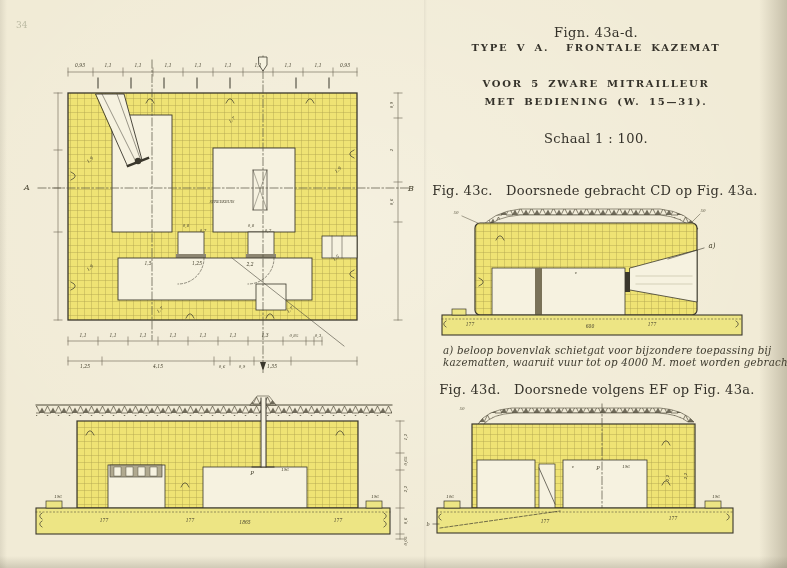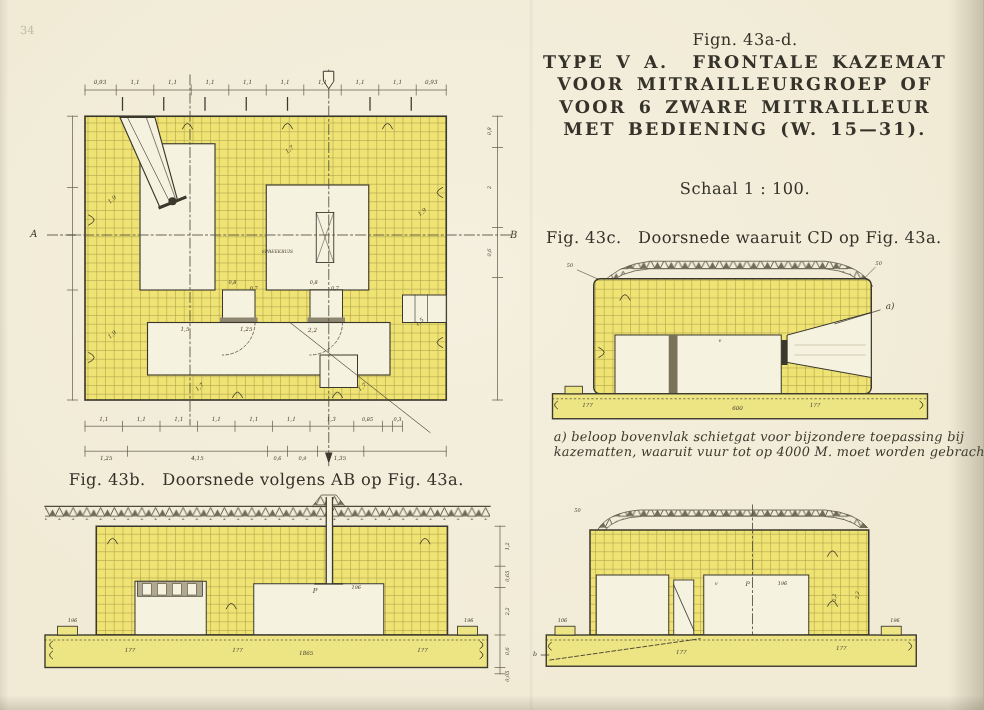"TYPE V A. FRONTALE KAZEMAT" .title-line { font-size: 14px -> 10px }
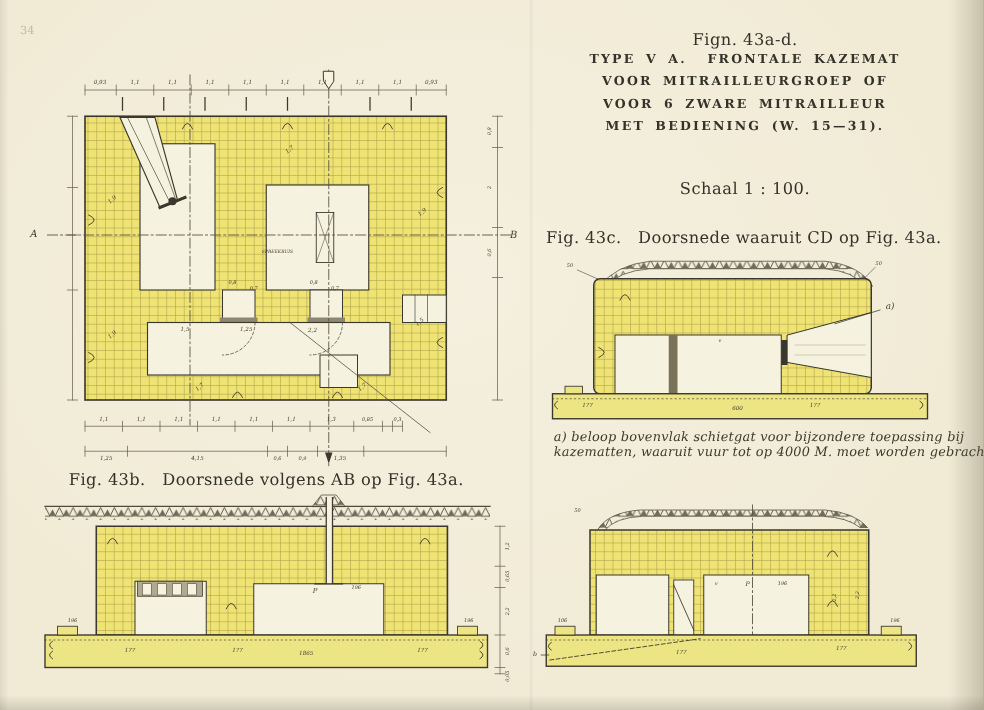"VOOR MITRAILLEURGROEP OF" div.title-line { html: <div>VOOR MITRAILLEURGROEP OF</div> -> none }
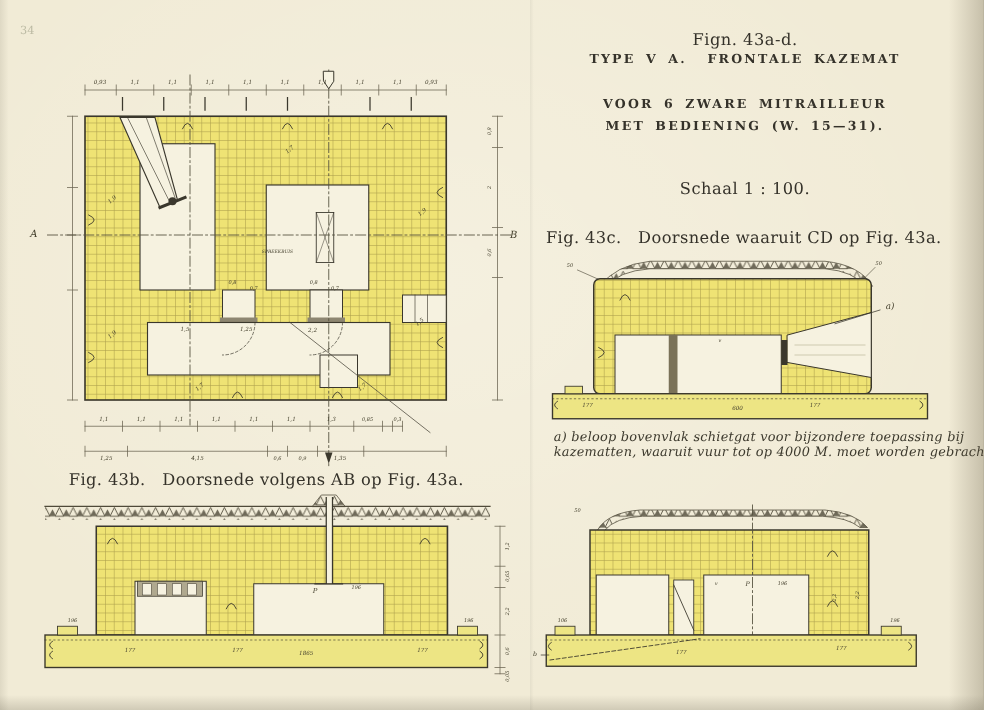"VOOR 6 ZWARE MITRAILLEUR" div.title-line { text: 6 -> 5 }
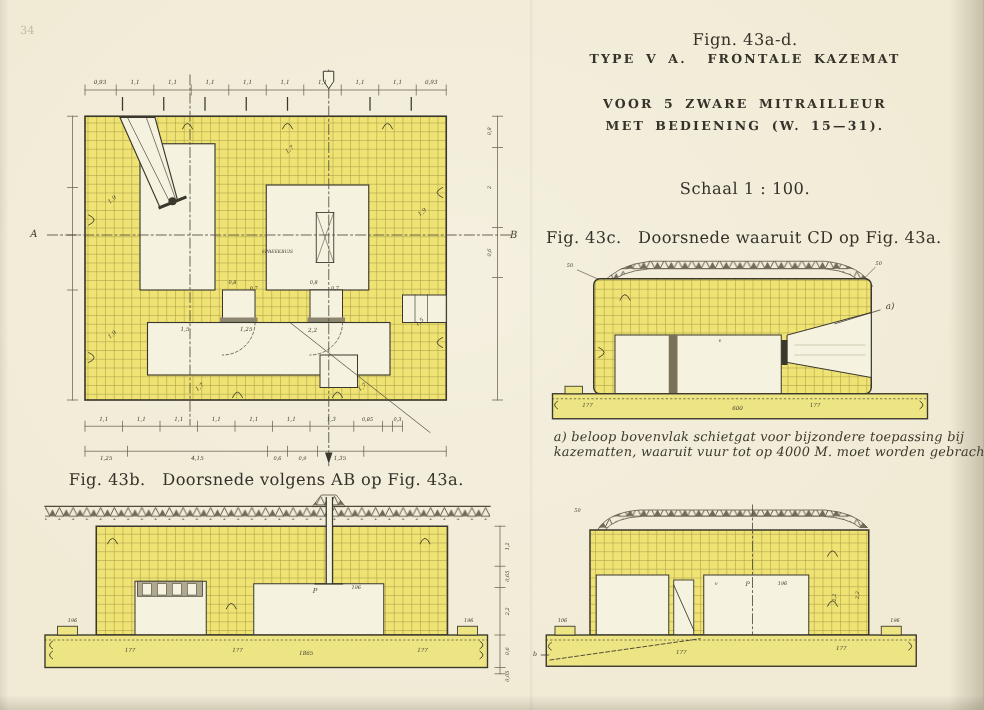"Schaal 1 : 100." div.title-small { top: 144px -> 131px }
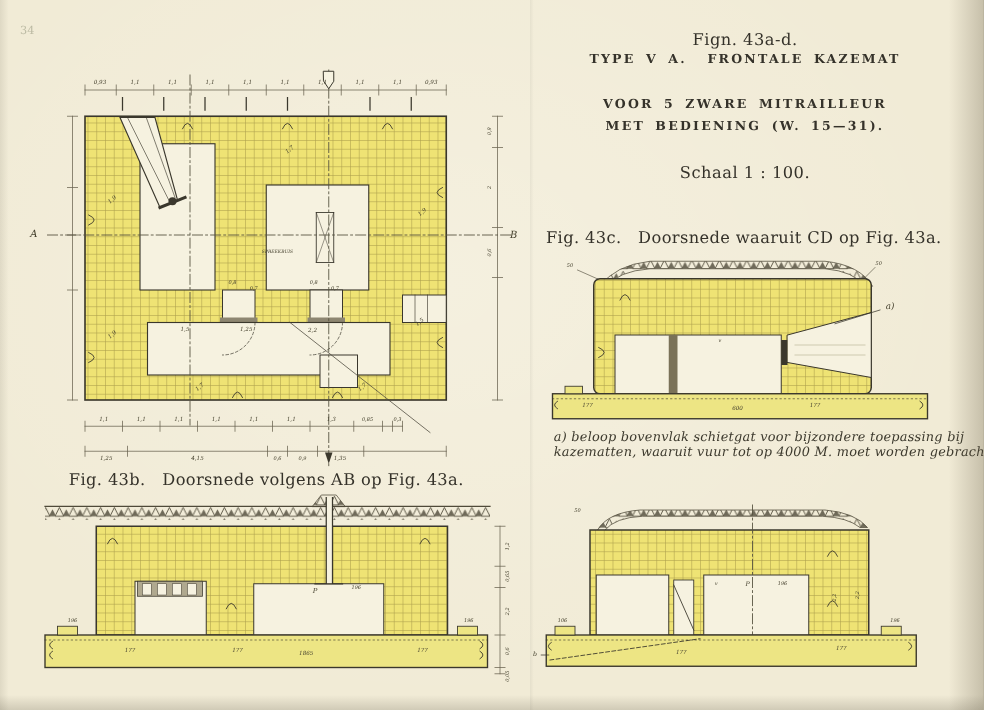"Fig. 43c. Doorsnede waaruit CD" div.cap { text: waaruit -> gebracht }
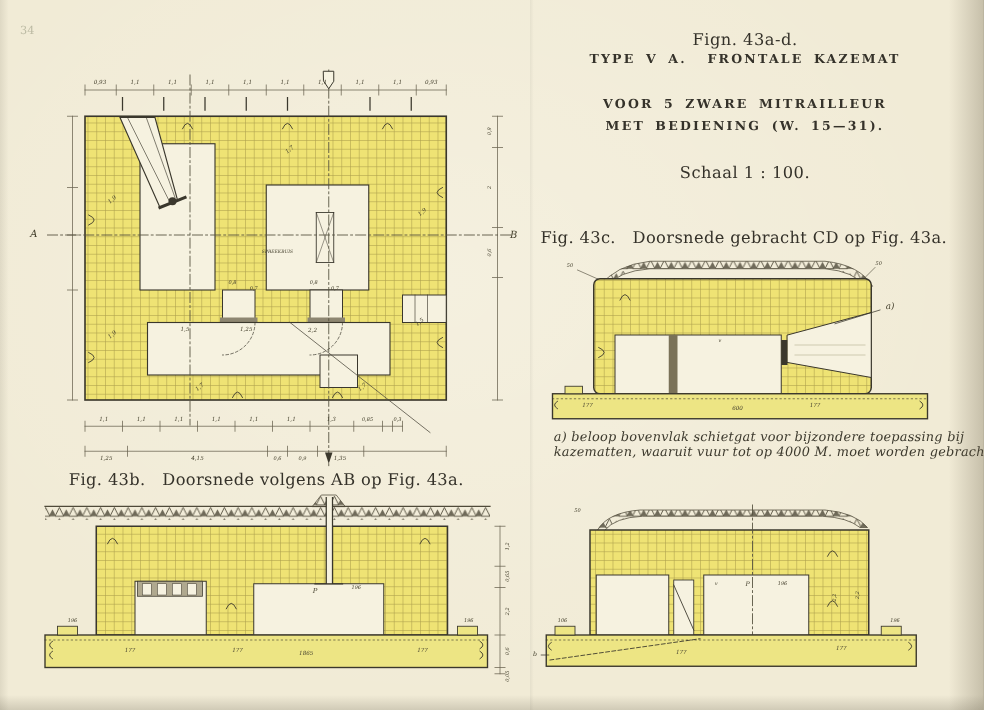"Fig. 43b. Doorsnede volgens AB" div.cap { html: <div>Fig. 43b. Doorsnede volgens AB op Fig. 43a.</div> -> none }
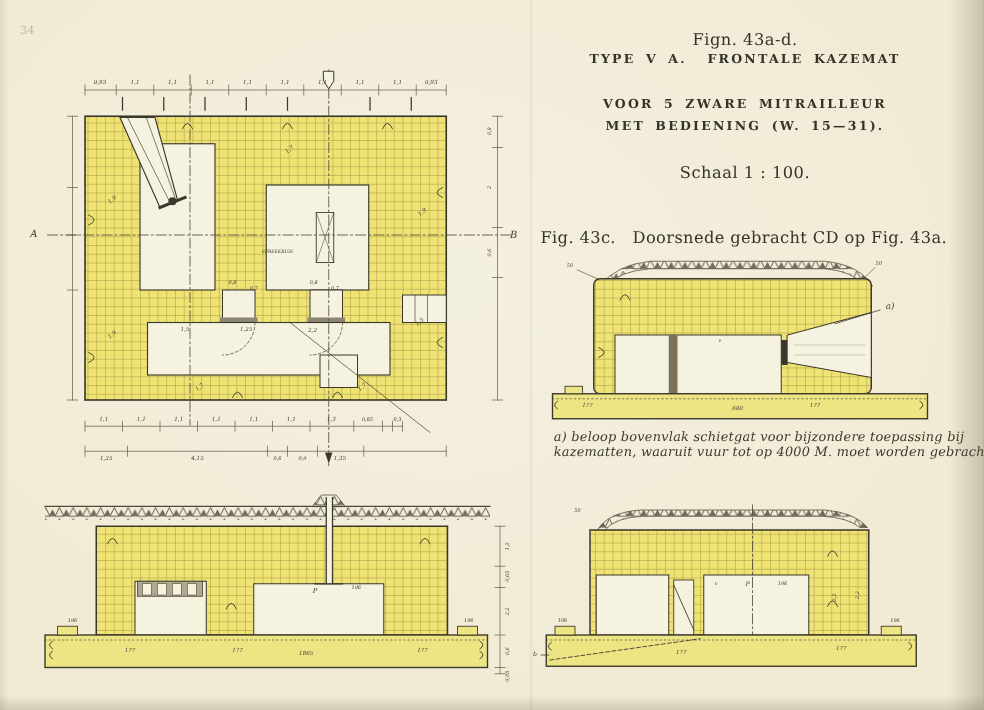"Fig. 43d. Doorsnede volgens EF" div.cap { html: none -> <div>Fig. 43d. Doorsnede volgens EF op Fig. 43a.</div> }
